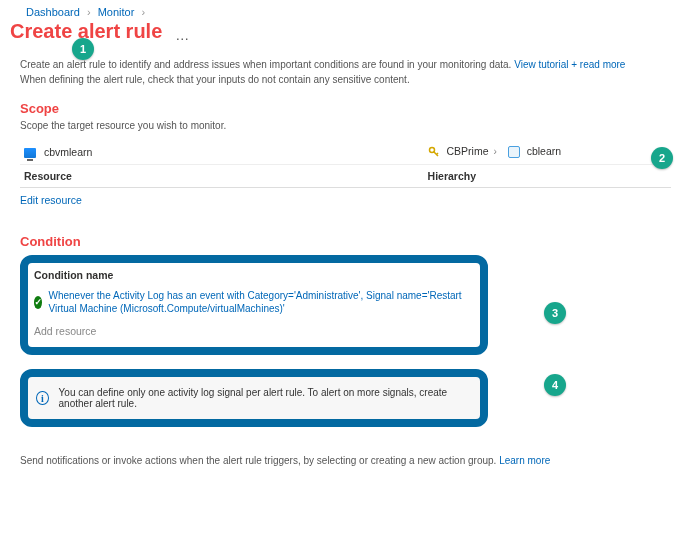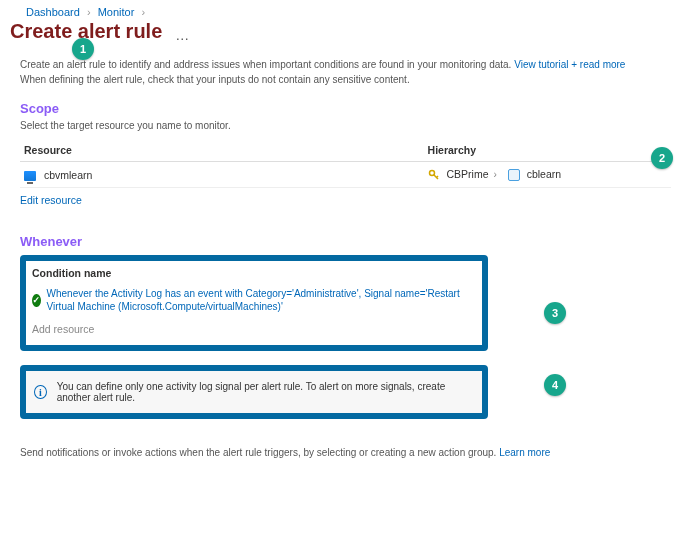"Create alert rule" h1.page-title { color: #7f1d1d -> #ef4444 }
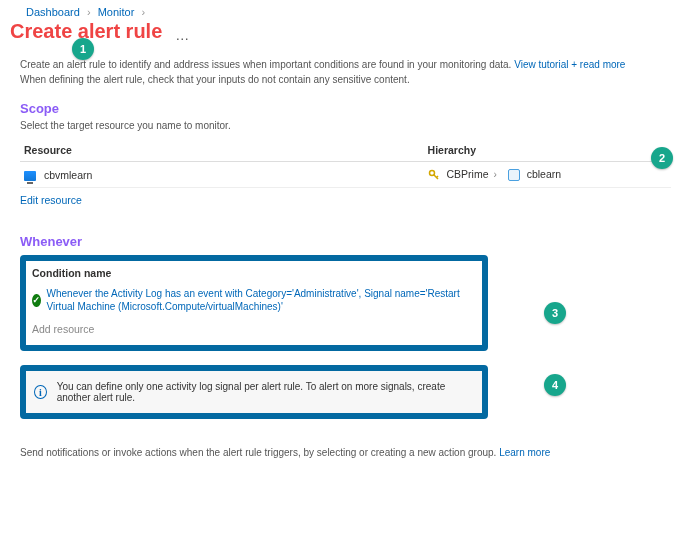"Scope" .section-title { color: #8b5cf6 -> #ef4444 }
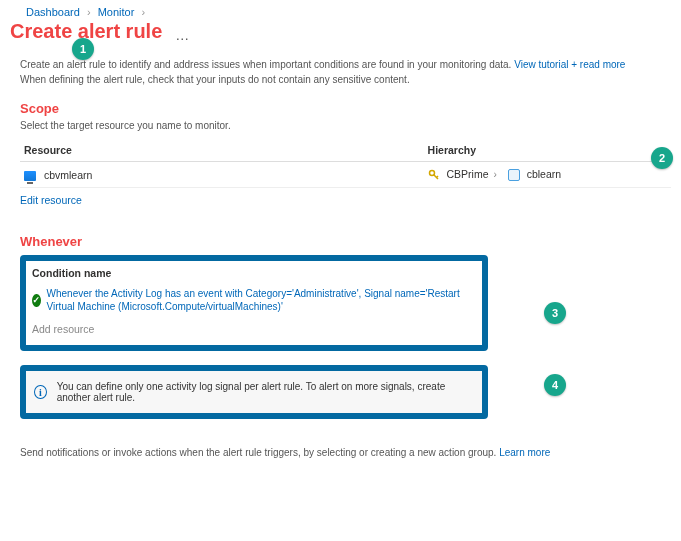"Select the target resource you" div.section-sub { text: Select the target resource you name -> Scope the target resource you wish }
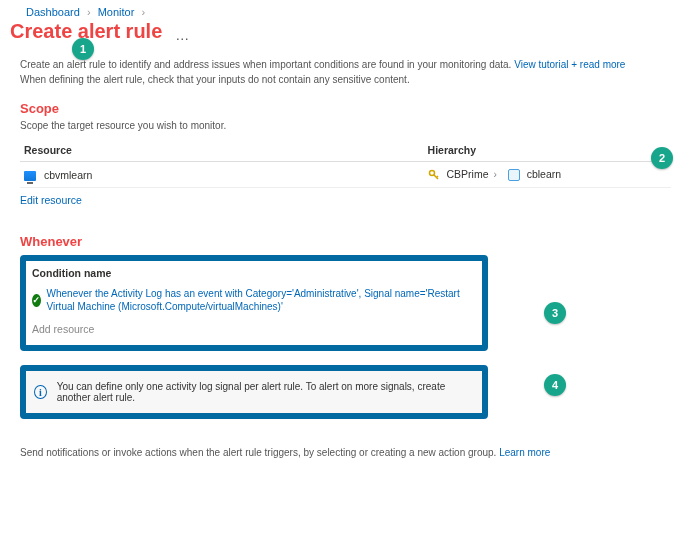"Resource" tr { order: before "cbvmlearn" -> after "cbvmlearn" }
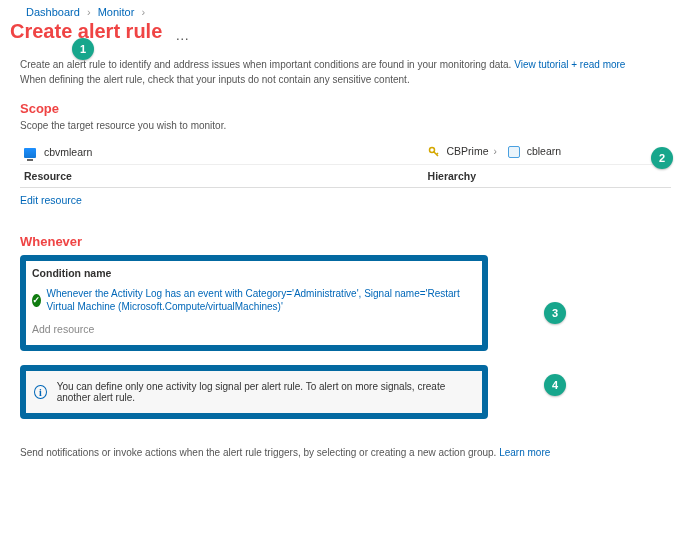"Whenever" div.section-title { text: Whenever -> Condition }
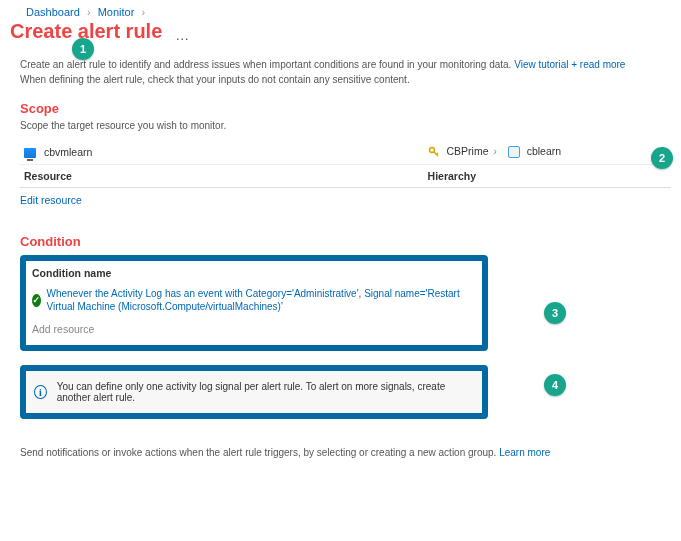"Condition name" .redbox { border: 6px solid #0369a1 -> 8px solid #0369a1; border-radius: 4px -> 12px }
